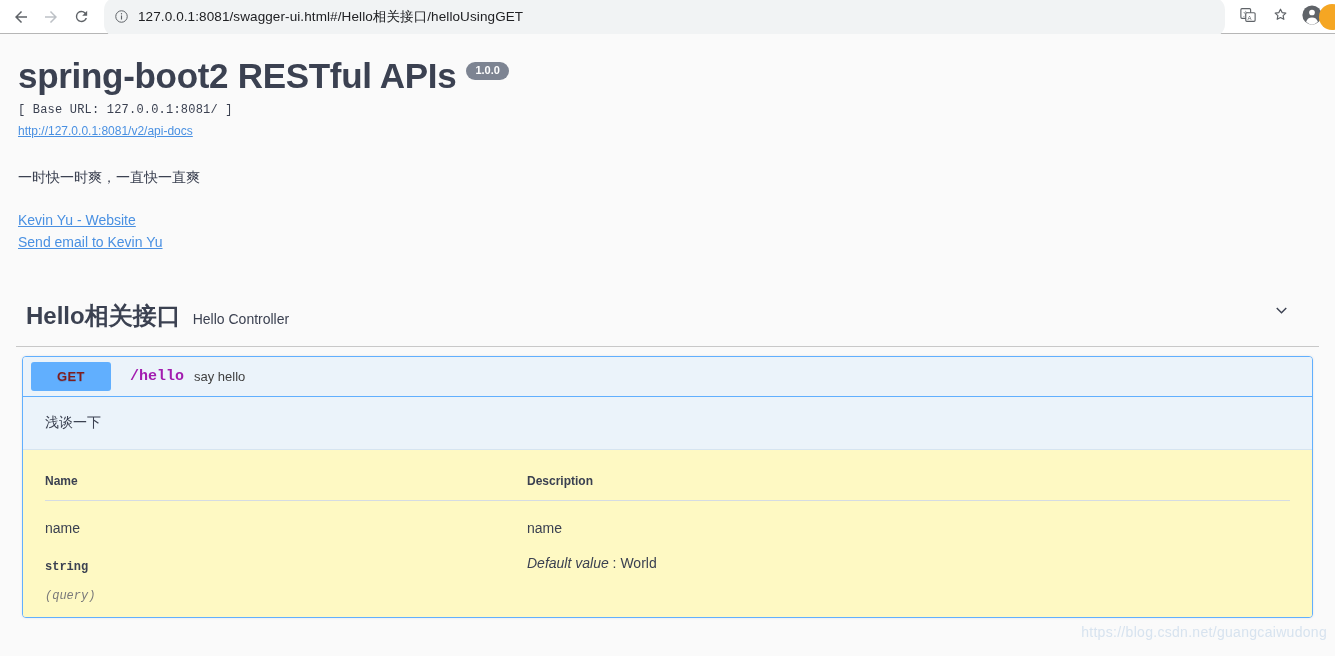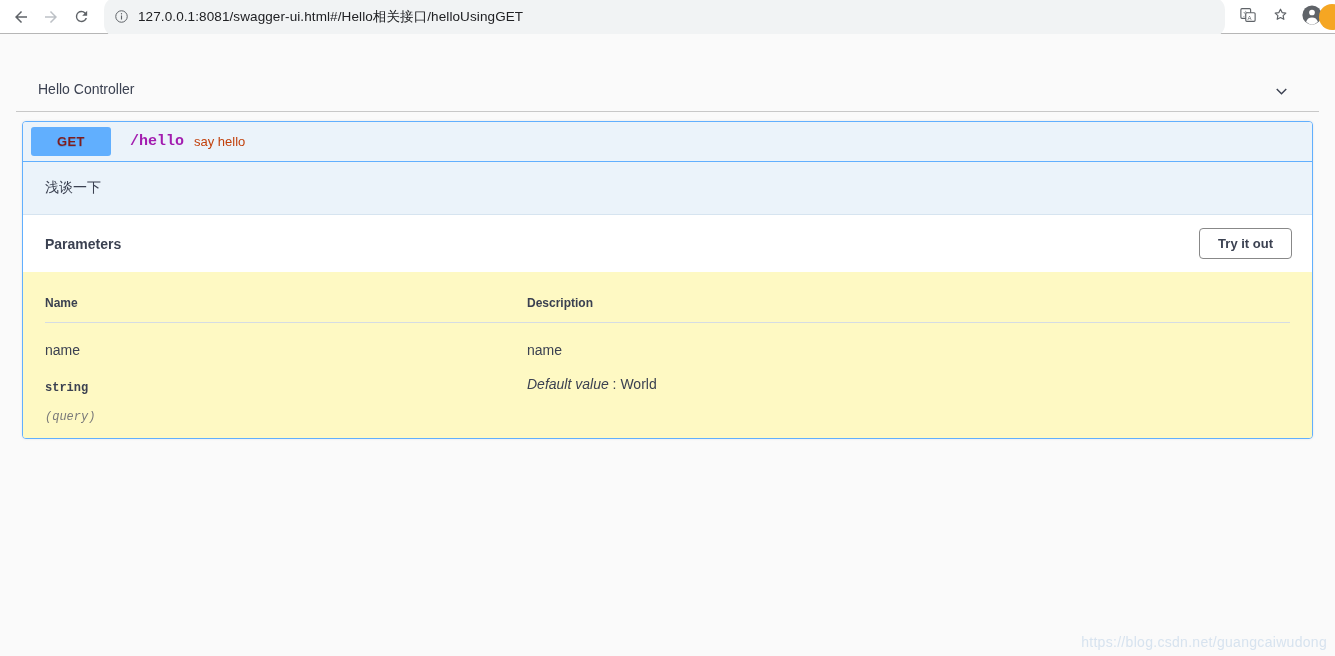"spring-boot2 RESTful APIs" div.info-block { html: none -> <div> <div> <h1>spring-boot2 RESTful APIs</h1> <span>1.0.0</span> </div> <div>[ Base URL: 127.0.0.1:8081/ ]</div> <a>http://127.0.0.1:8081/v2/api-docs</a> <div>一时快一时爽，一直快一直爽</div> <div> <a>Kevin Yu - Website</a> <a>Send email to Kevin Yu</a> </div> </div> }
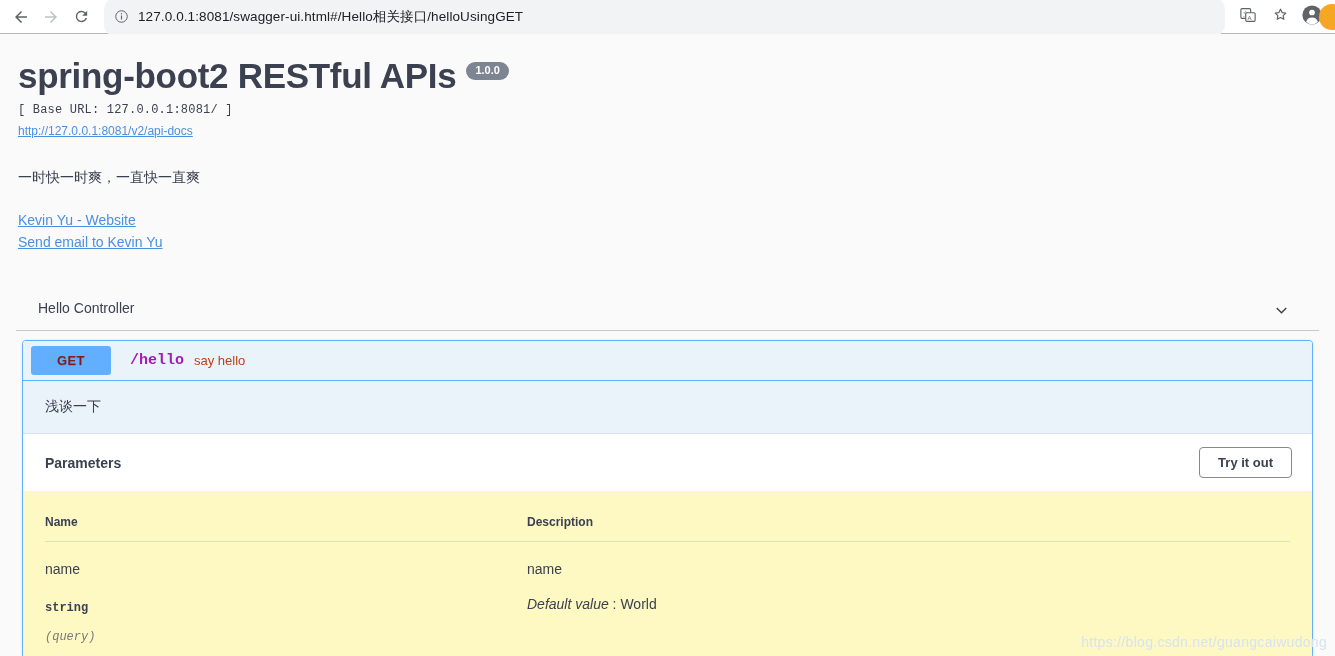"Hello相关接口" span.tag-name { html: none -> <span>Hello相关接口</span> }
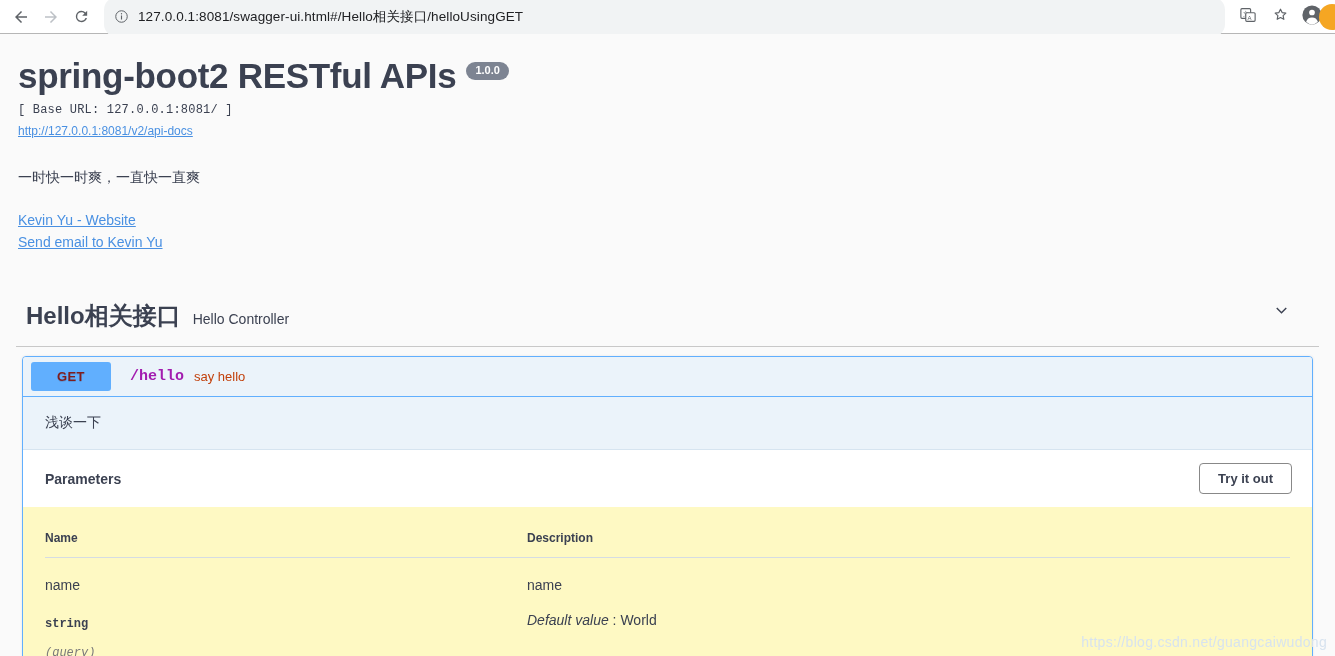"say hello" .op-summary { color: #c2410c -> #404040 }
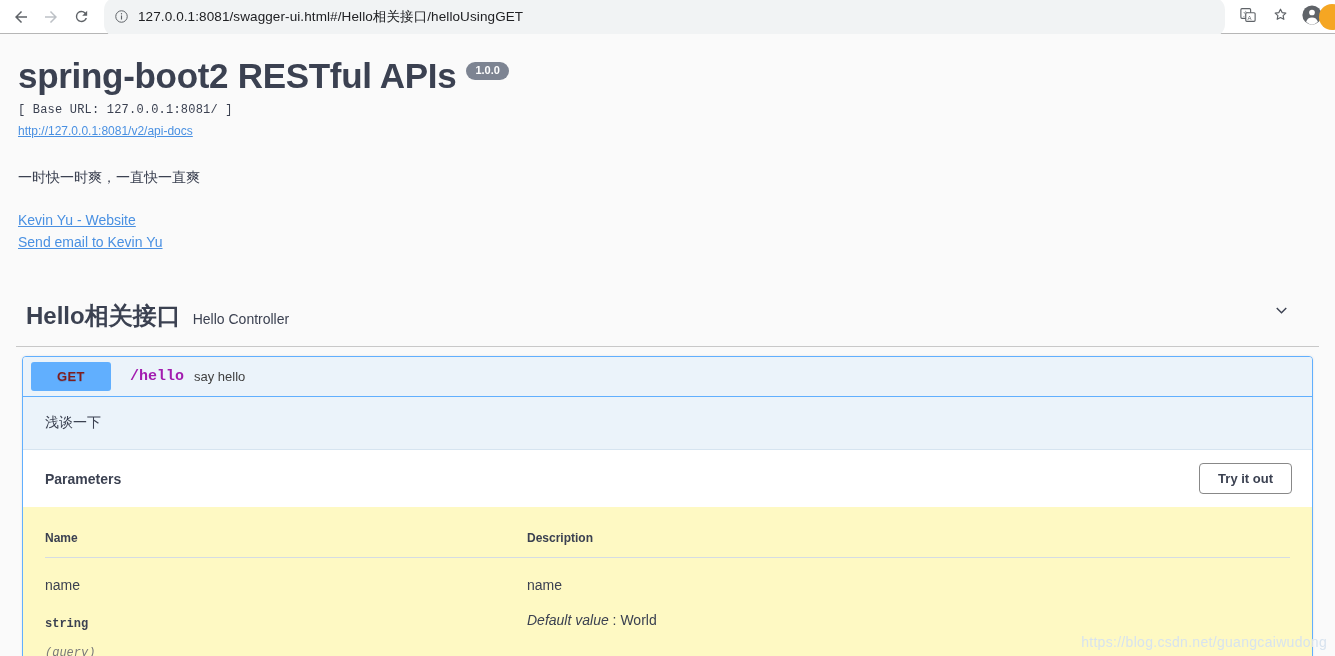"Parameters" div.op-section-head { html: <div> <span>Parameters</span> <button>Try it out</button> </div> -> none }
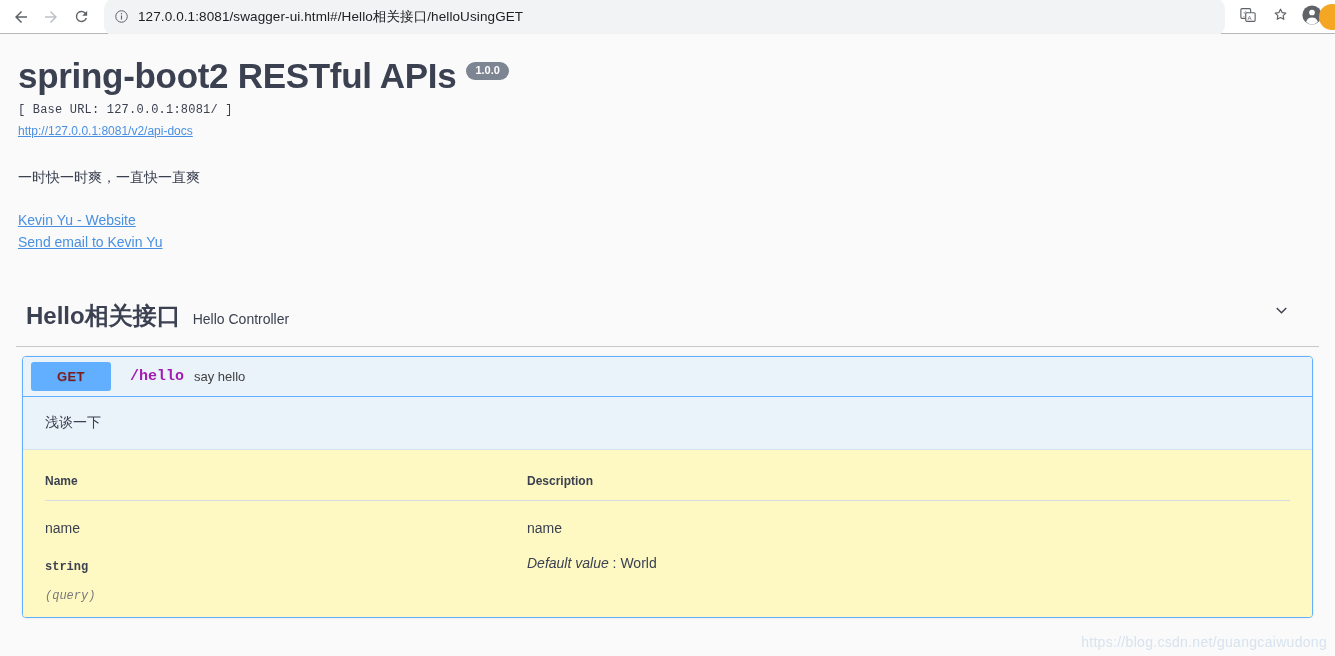"https://blog.csdn.net/guangcaiwudong" .watermark { bottom: 6px -> 16px }
